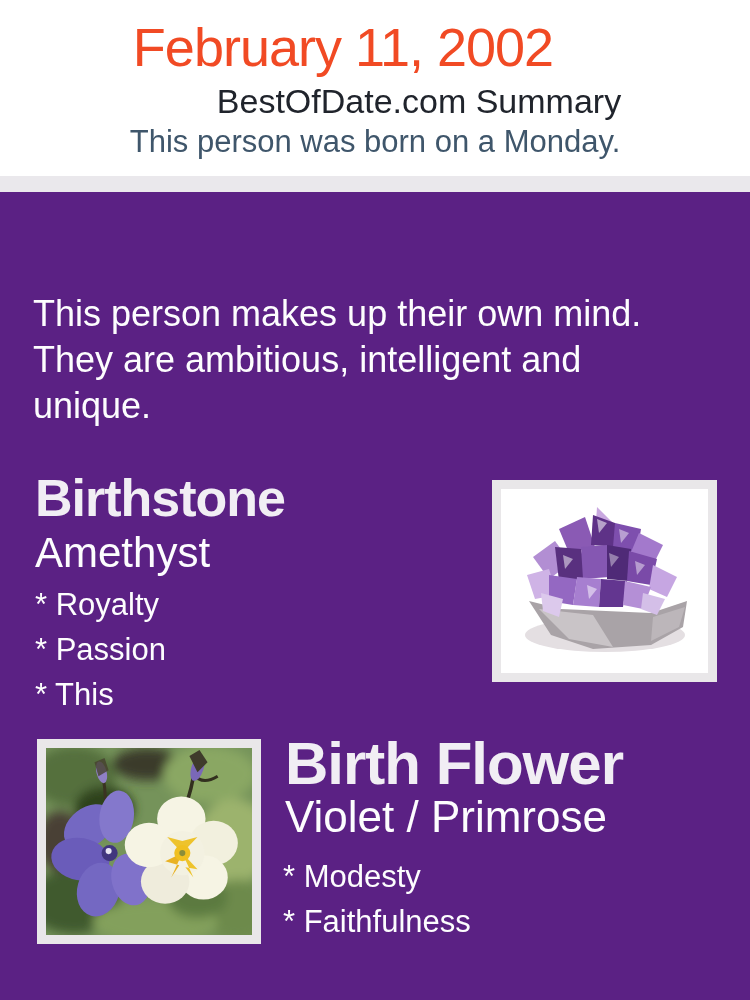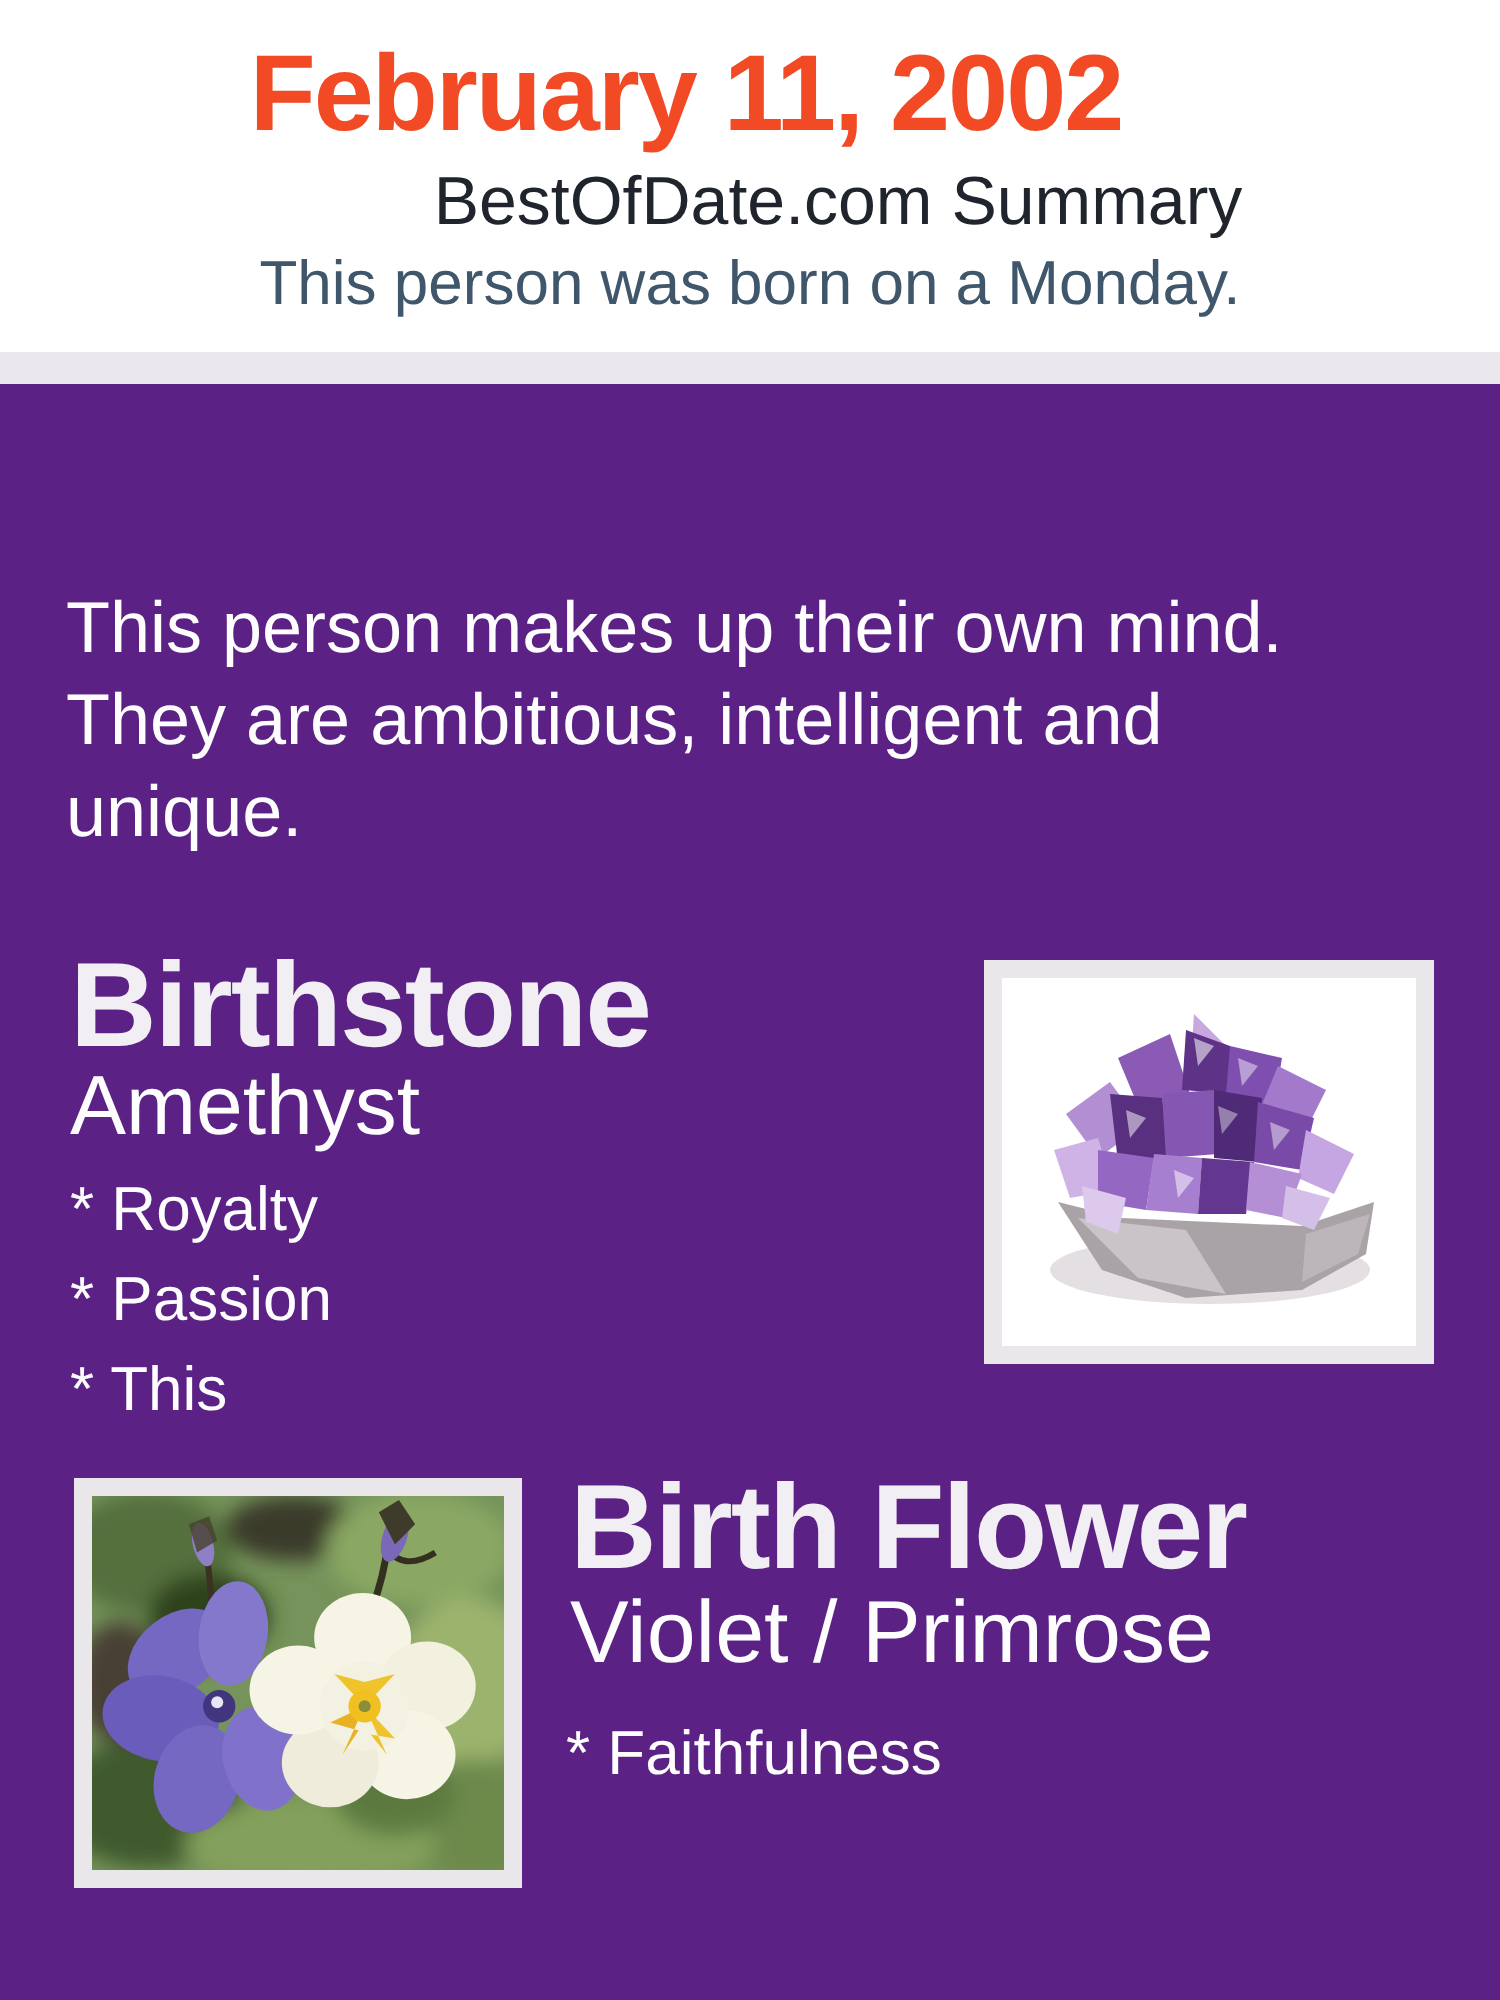"February 11, 2002" .date-title { font-weight: 700 -> 400 }
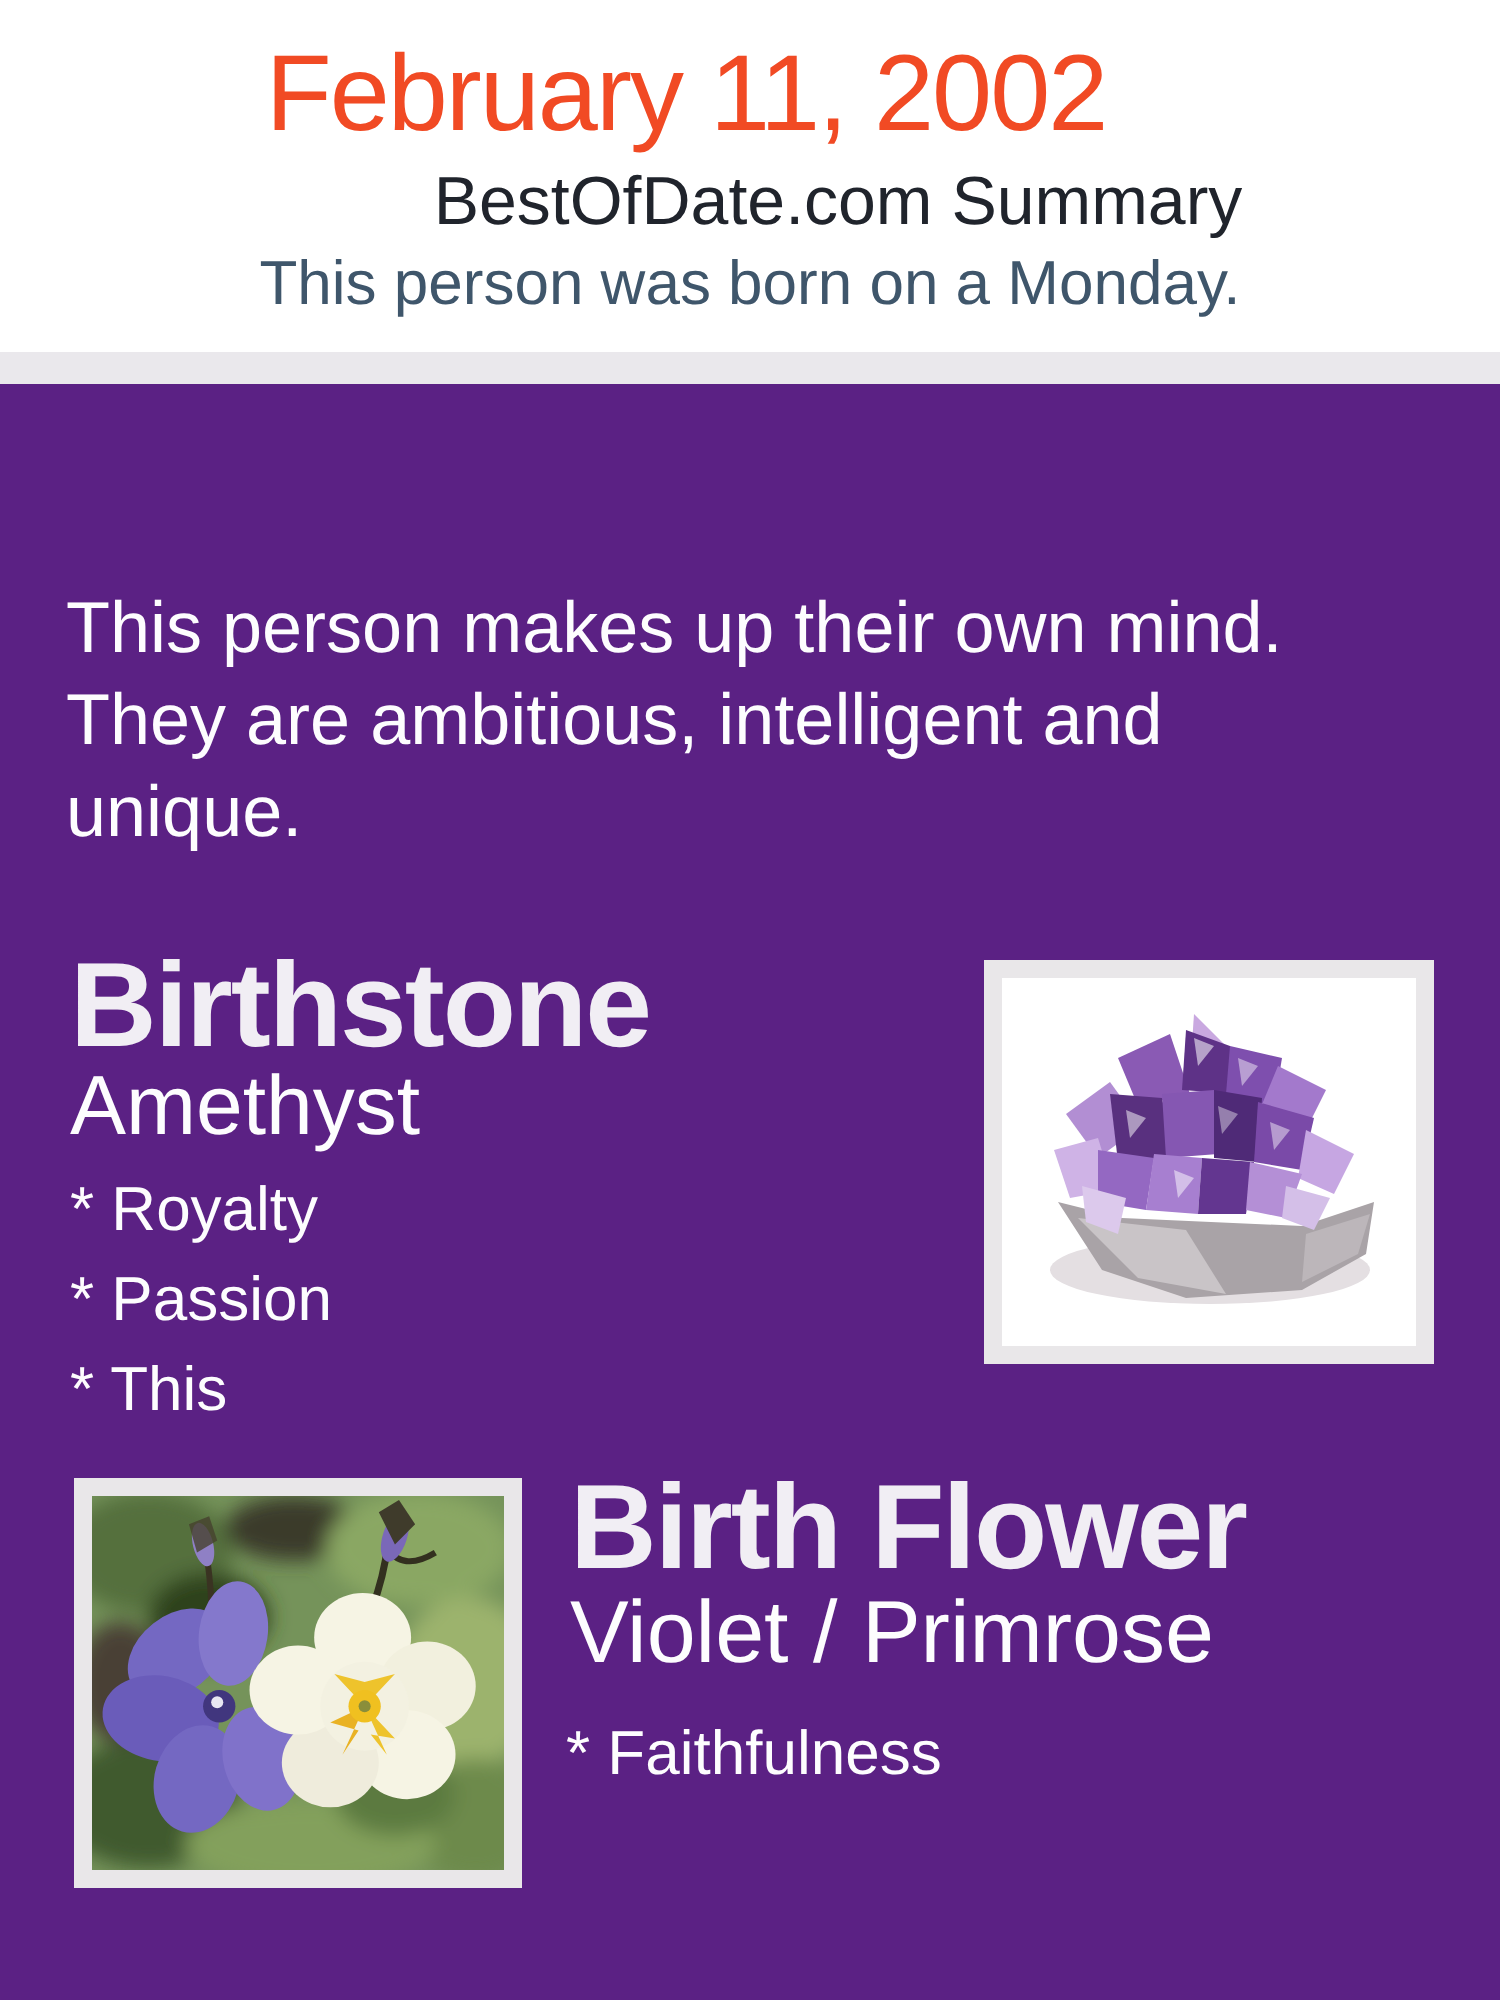"Birthstone" .birthstone-heading { font-size: 60px -> 52px }
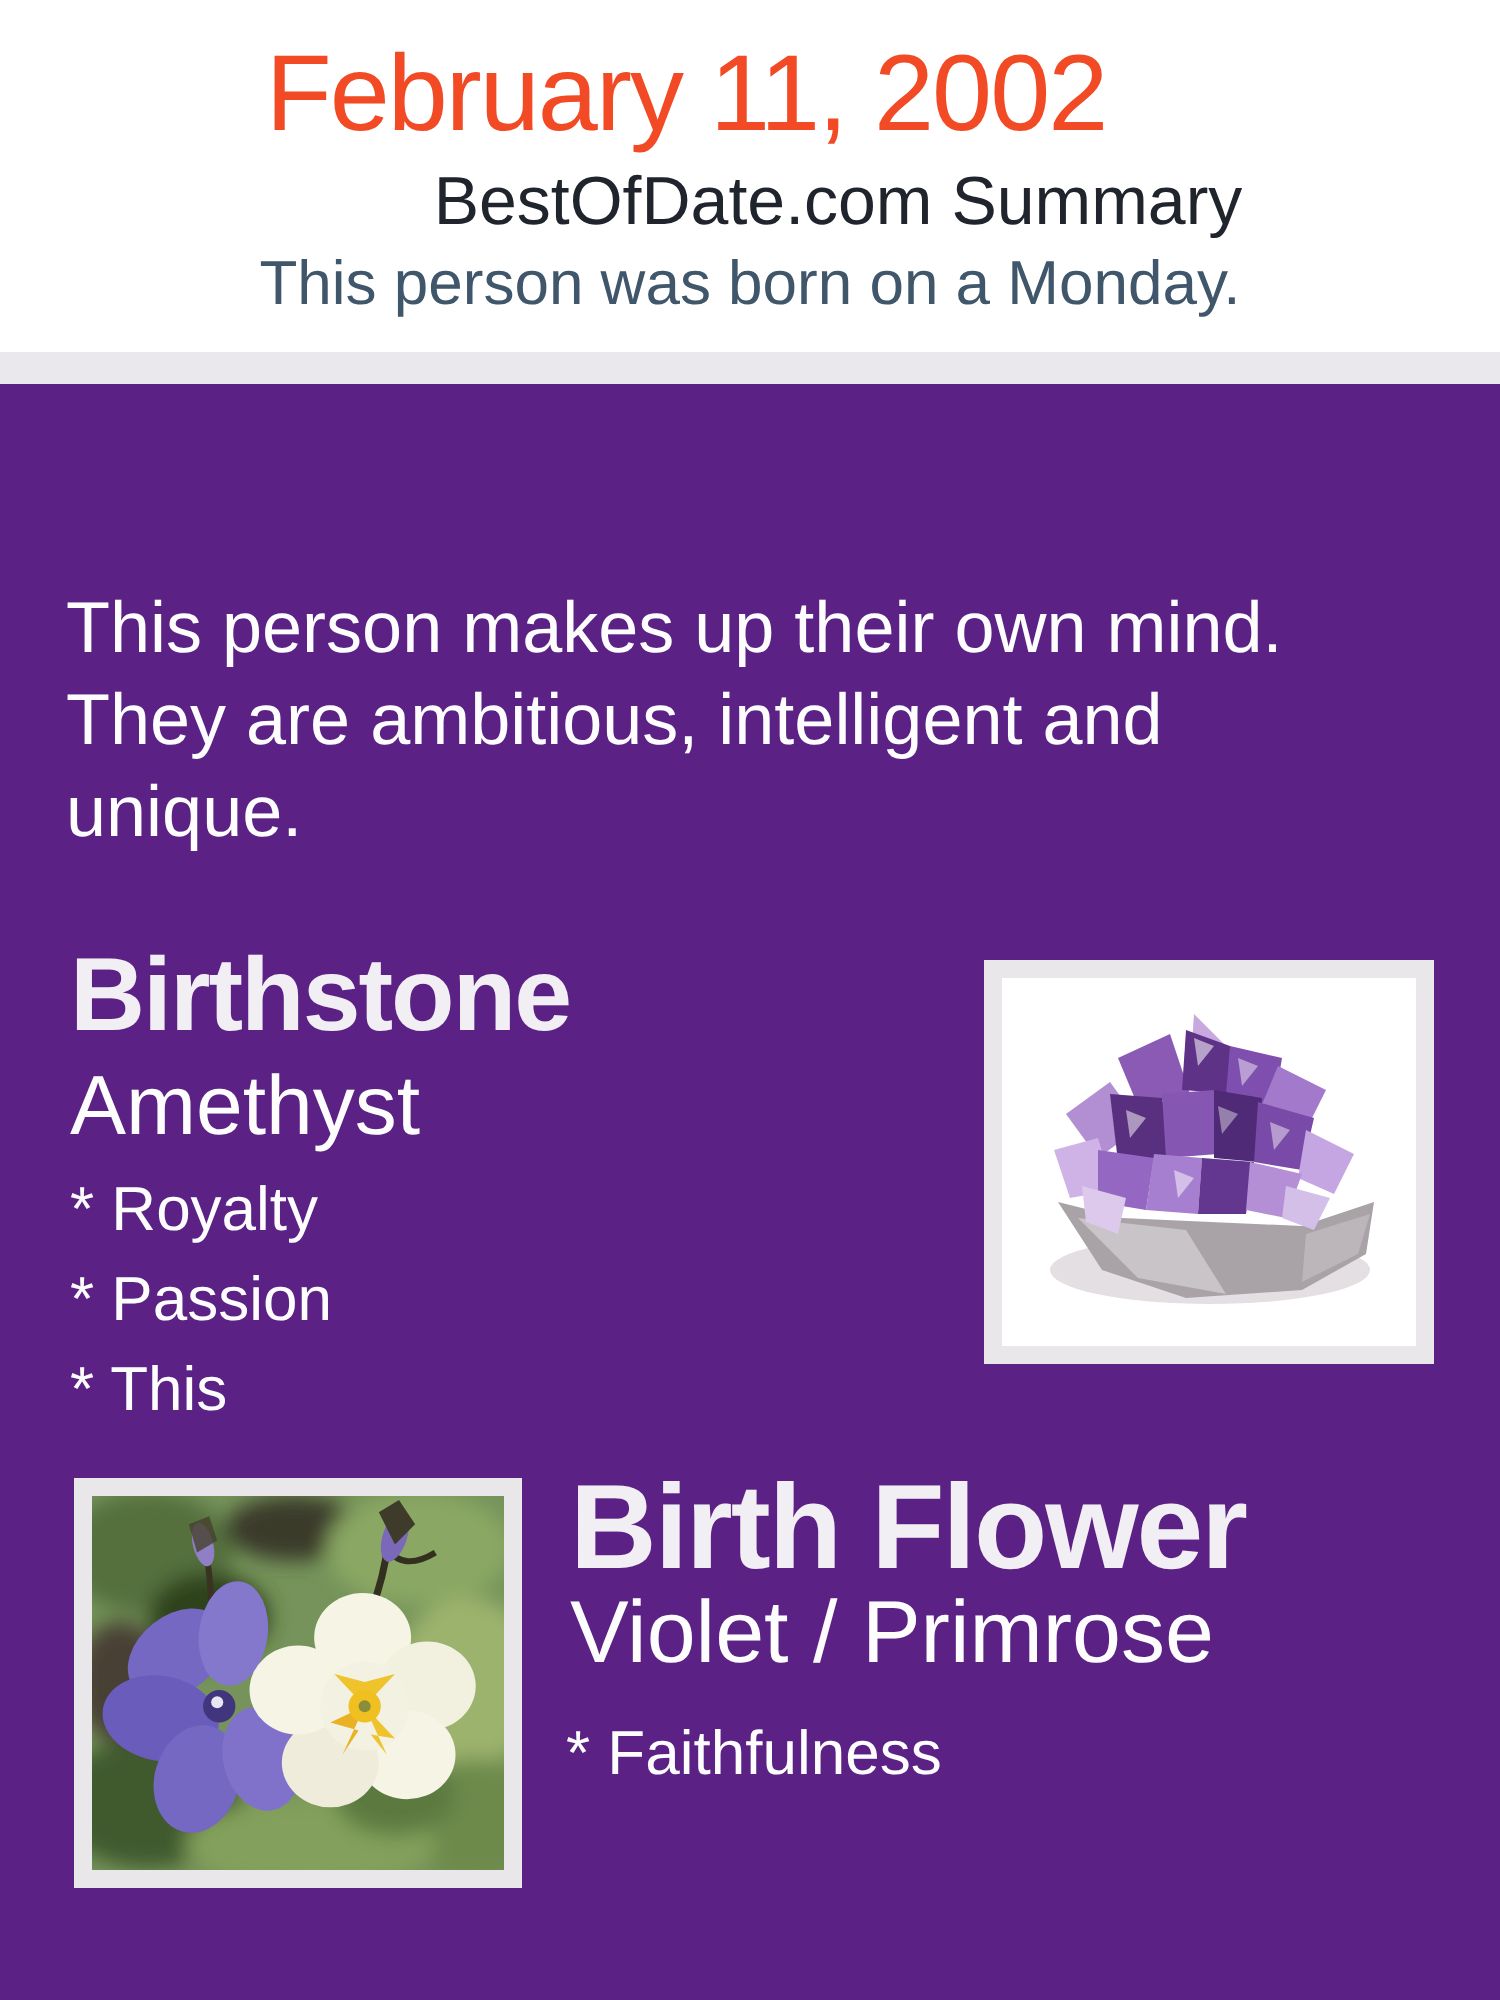"* Modesty" div.trait-line { html: none -> <div>* Modesty</div> }
